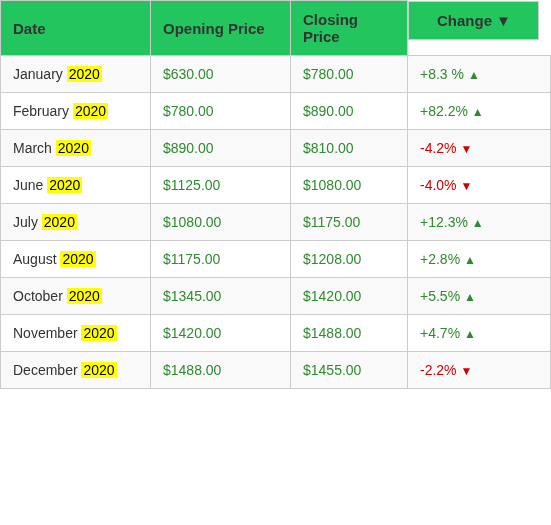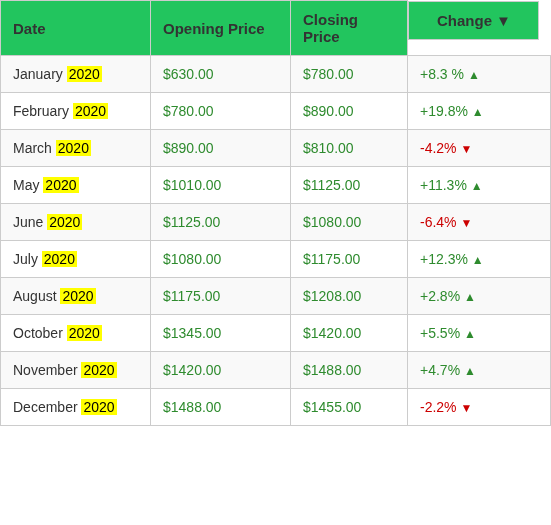"+19.8%" span.change-positive { text: +19.8% -> +82.2% }
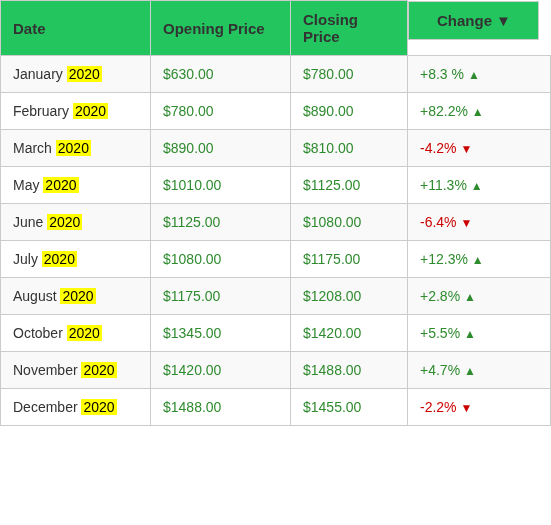"May 2020" tr { html: <tr> <td>May <span>2020</span></td> <td>$1010.00</td> <td>$1125.00</td> <td><span>+11.3%</span> <span>▲</span></td> </tr> -> none }
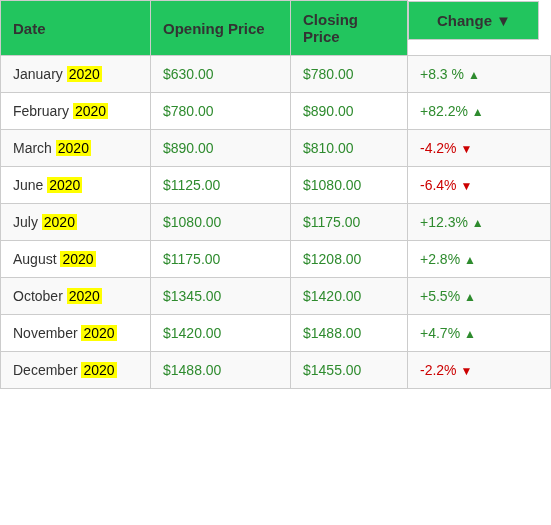"-6.4%" span.change-negative { text: -6.4% -> -4.0% }
